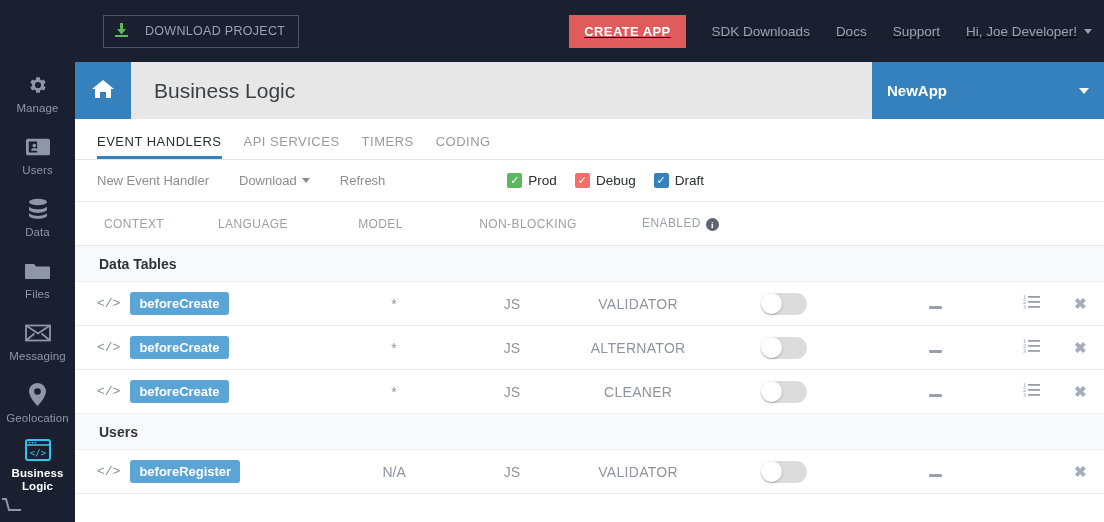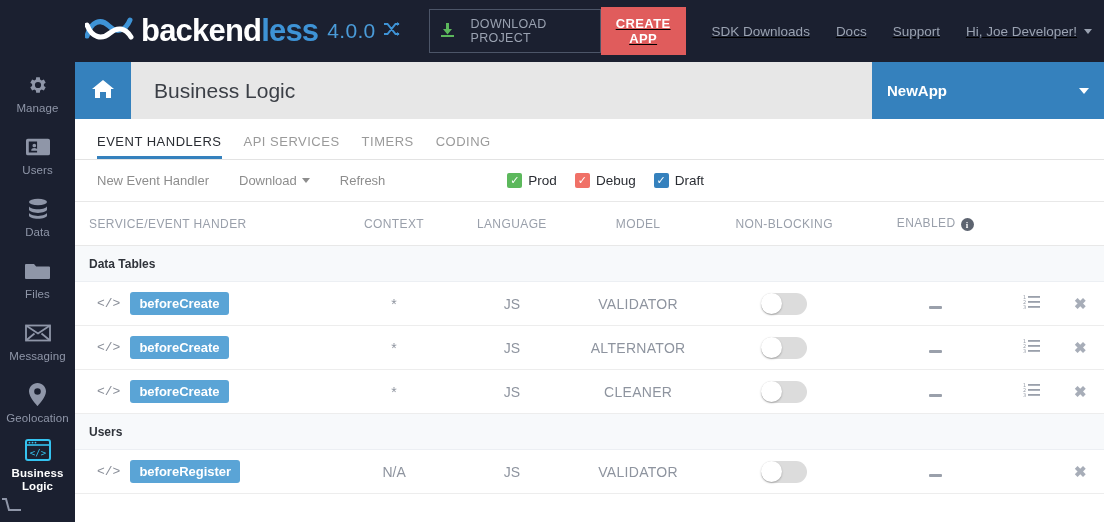"backendless" div.brand { html: <div> <span> <svg> <path></path> <path></path> </svg> </span> <span><span>backend</span><span>less</span></span> <span>4.0.0</span> <span> <svg> <path></path> <path></path> </svg> </span> </div> -> none }
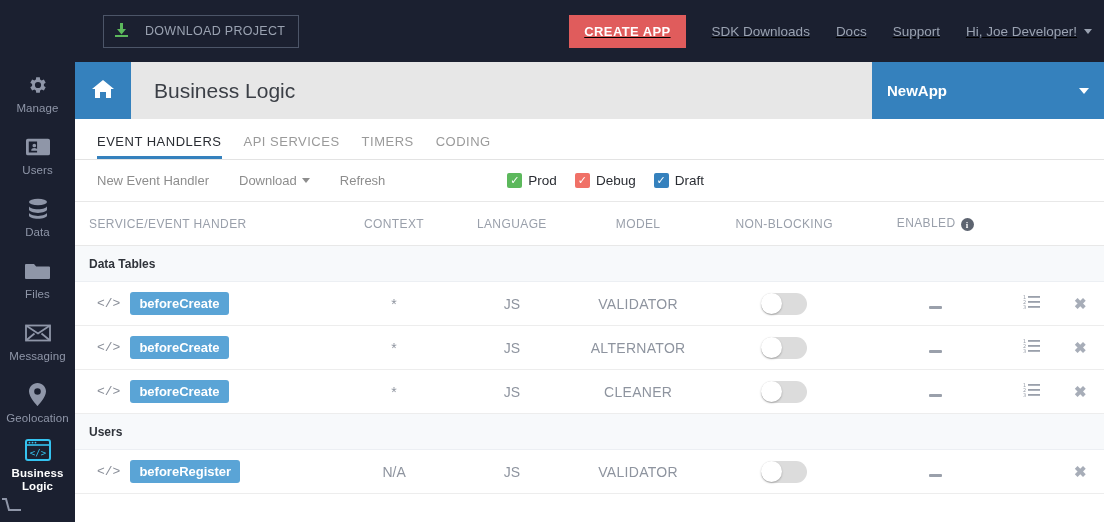"SERVICE/EVENT HANDER" div.c-name { html: <div>SERVICE/EVENT HANDER</div> -> none }
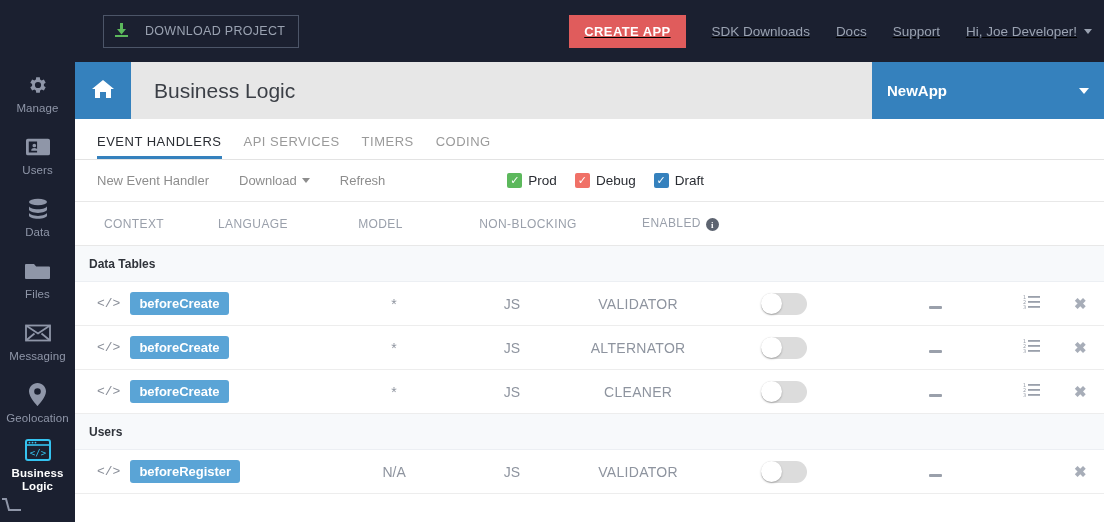"Data Tables" .grp-row { font-size: 12px -> 14px; padding-left: 14px -> 24px }
